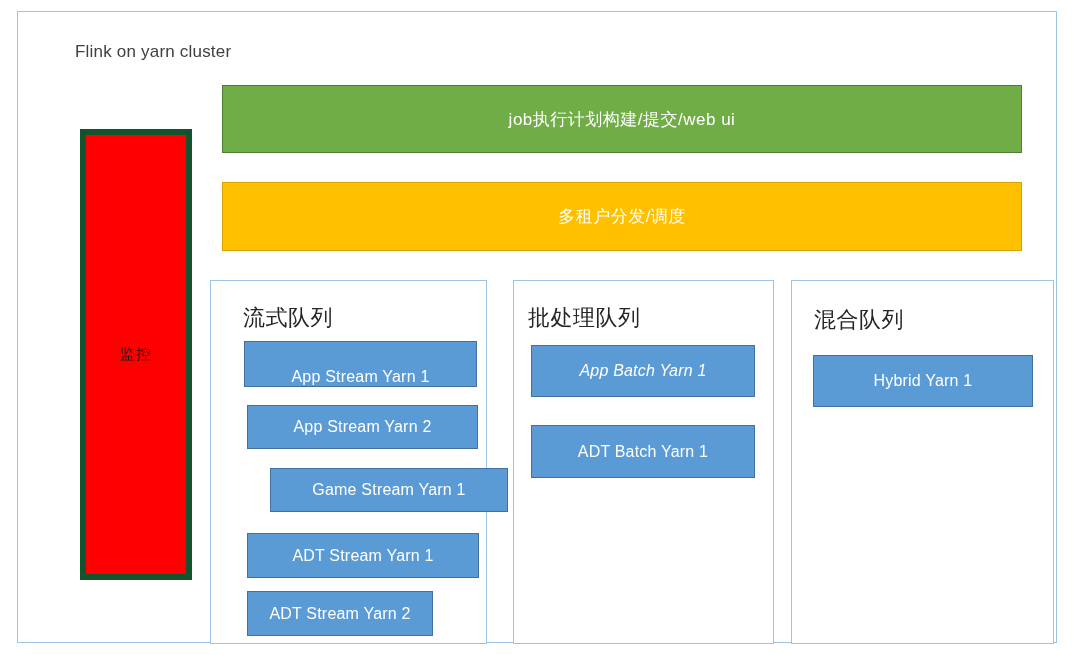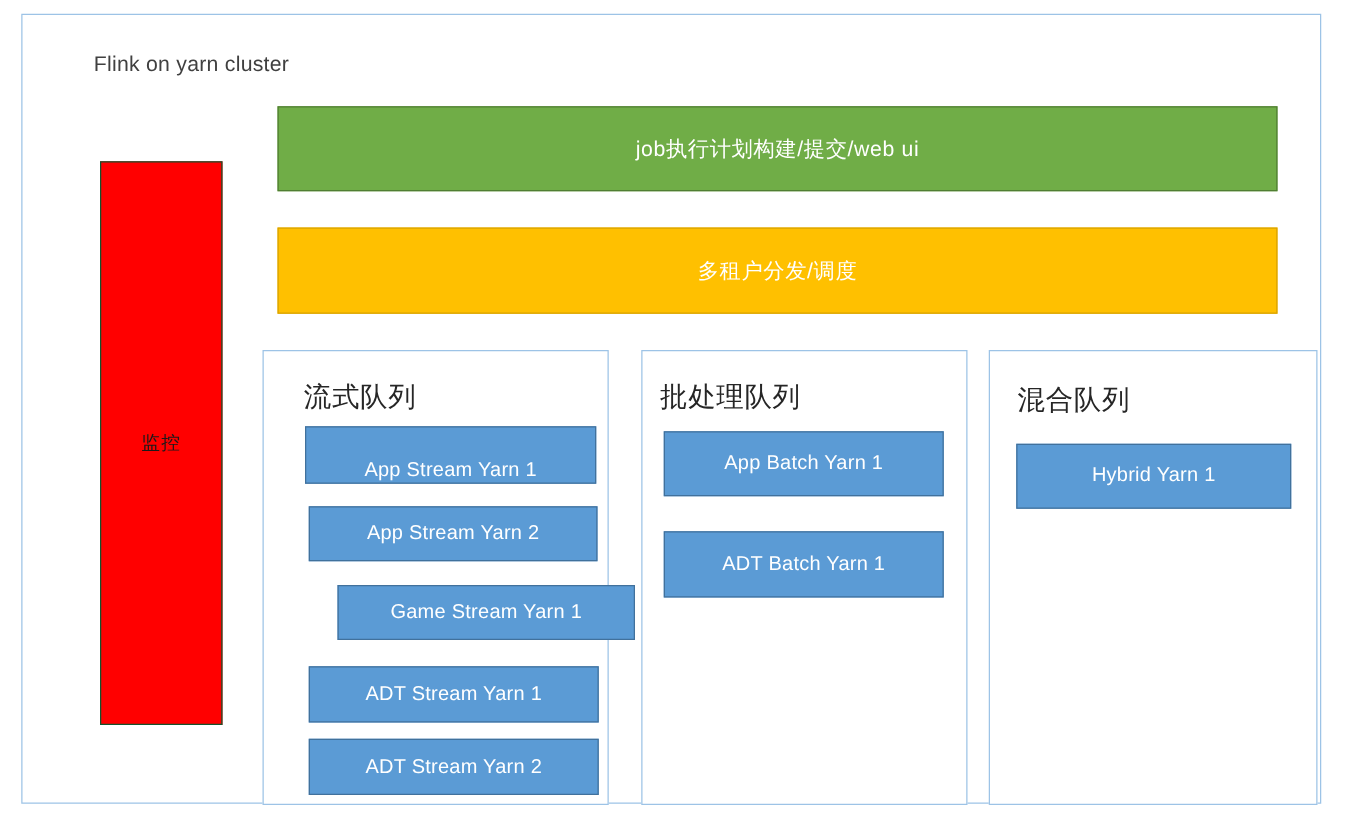"监控" .monitor-bar { border: 1px solid #14532d -> 6px solid #14532d; width: 98px -> 112px }
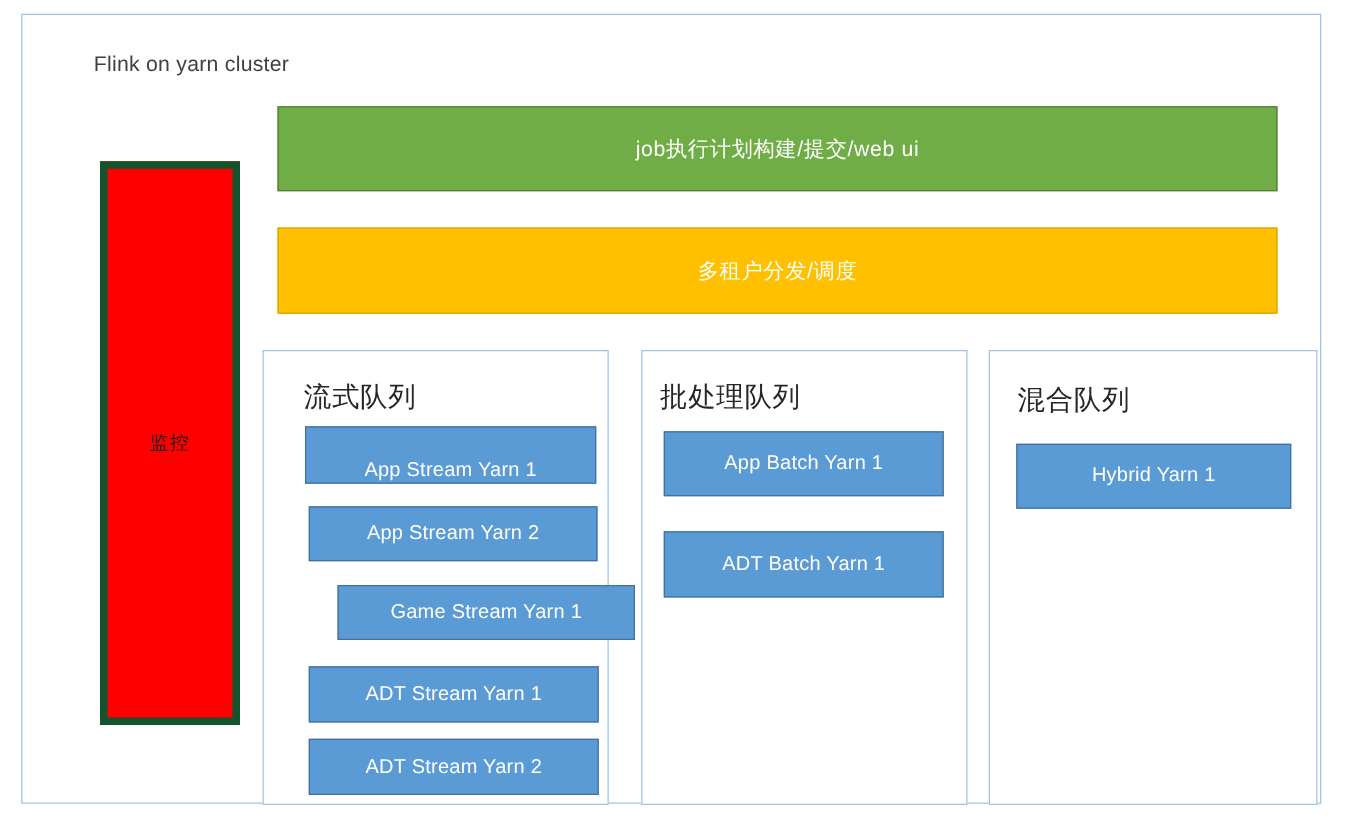"App Batch Yarn 1" div.yarn-box { font-style: none -> italic }
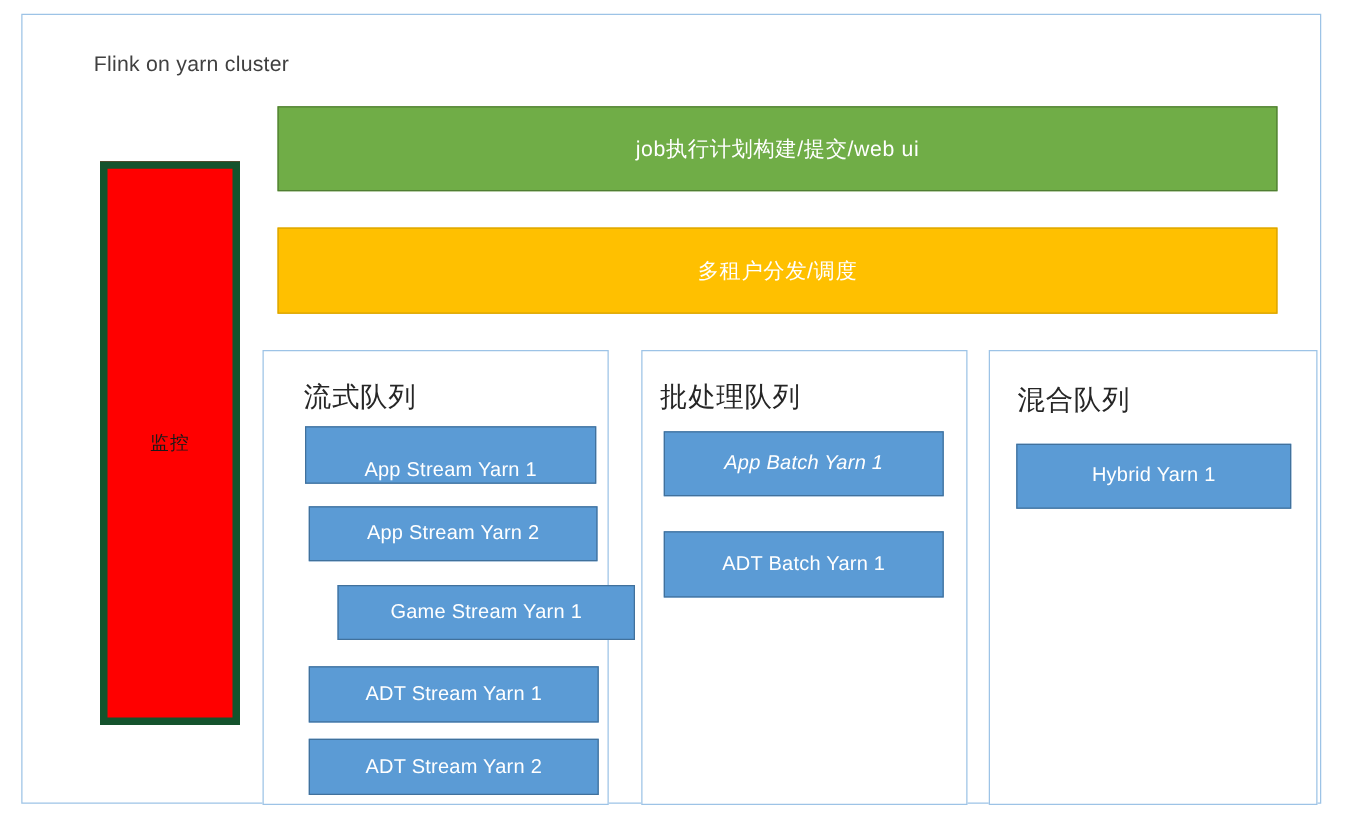"ADT Stream Yarn 2" div.yarn-box { width: 232px -> 186px }
